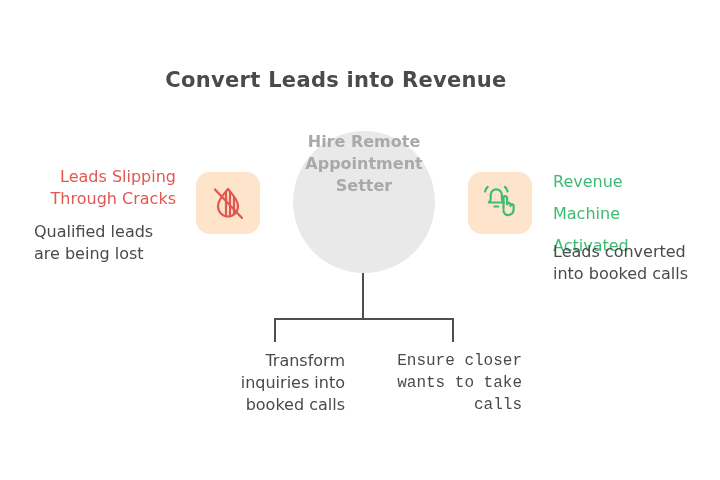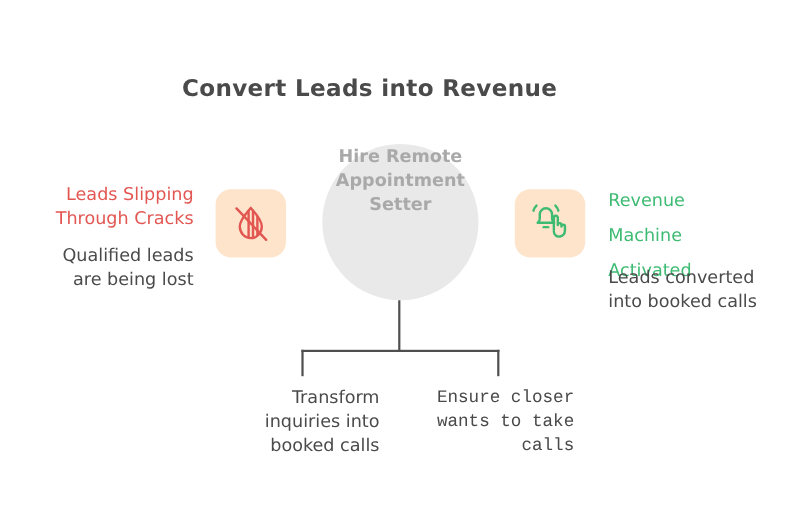"Qualified leads are being lost" .left-desc { text-align: right -> left }
